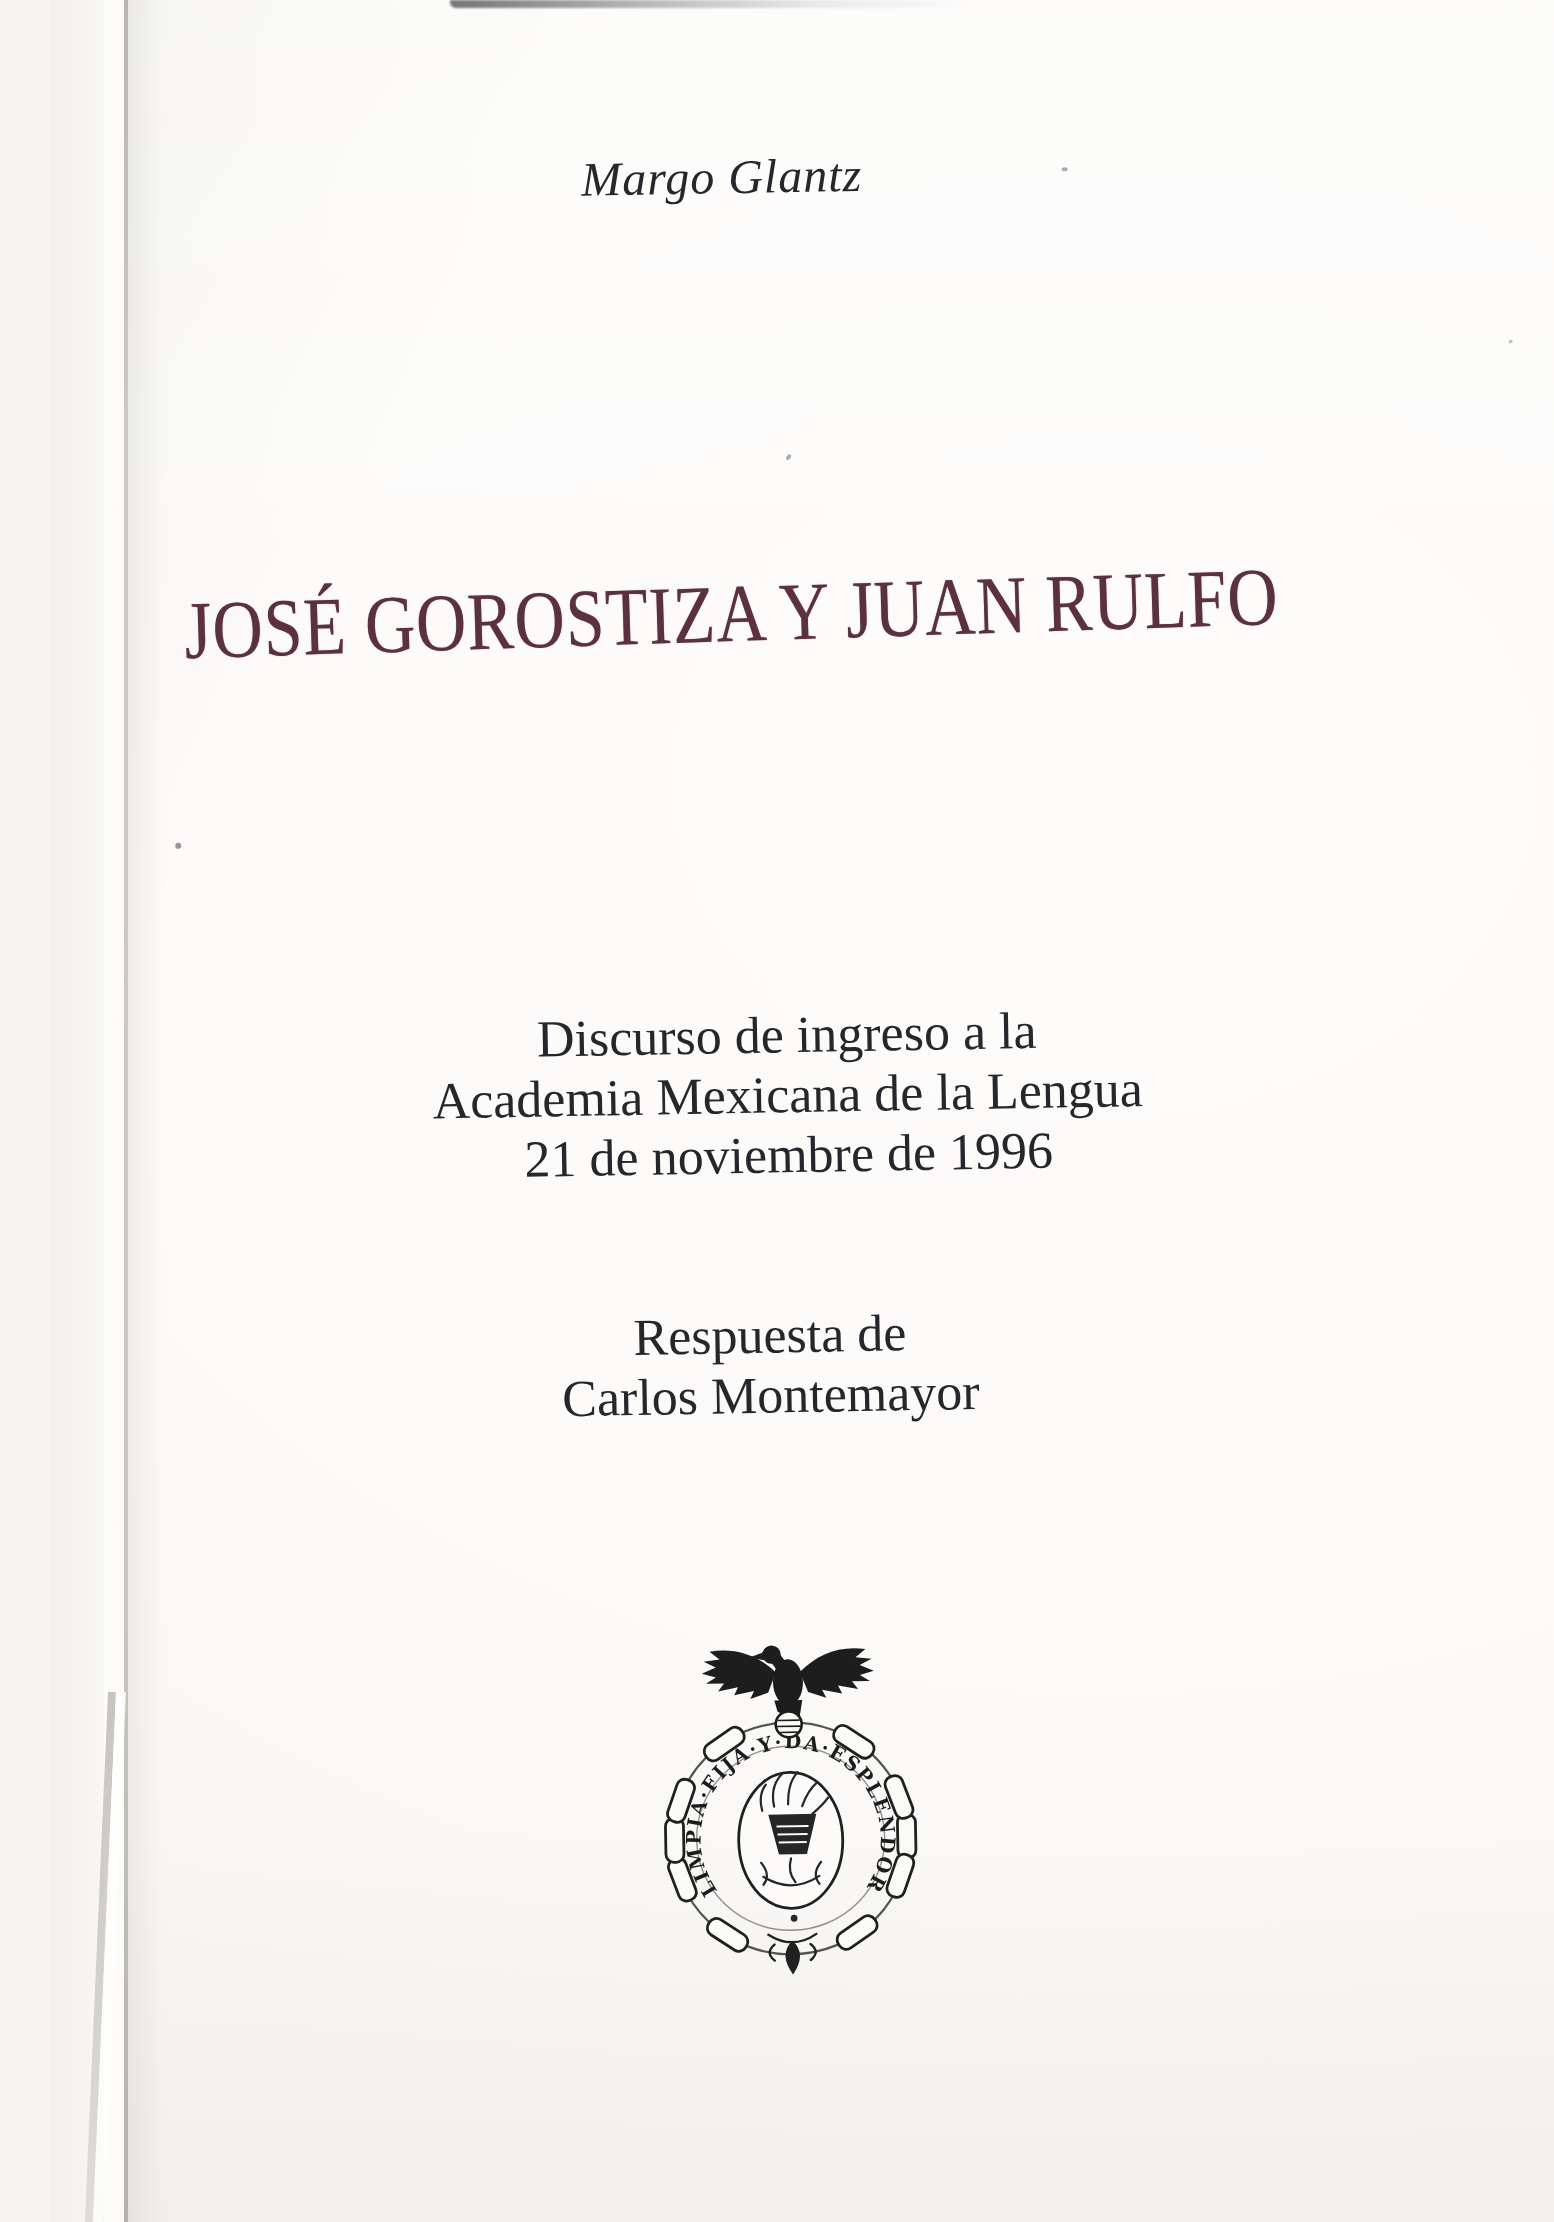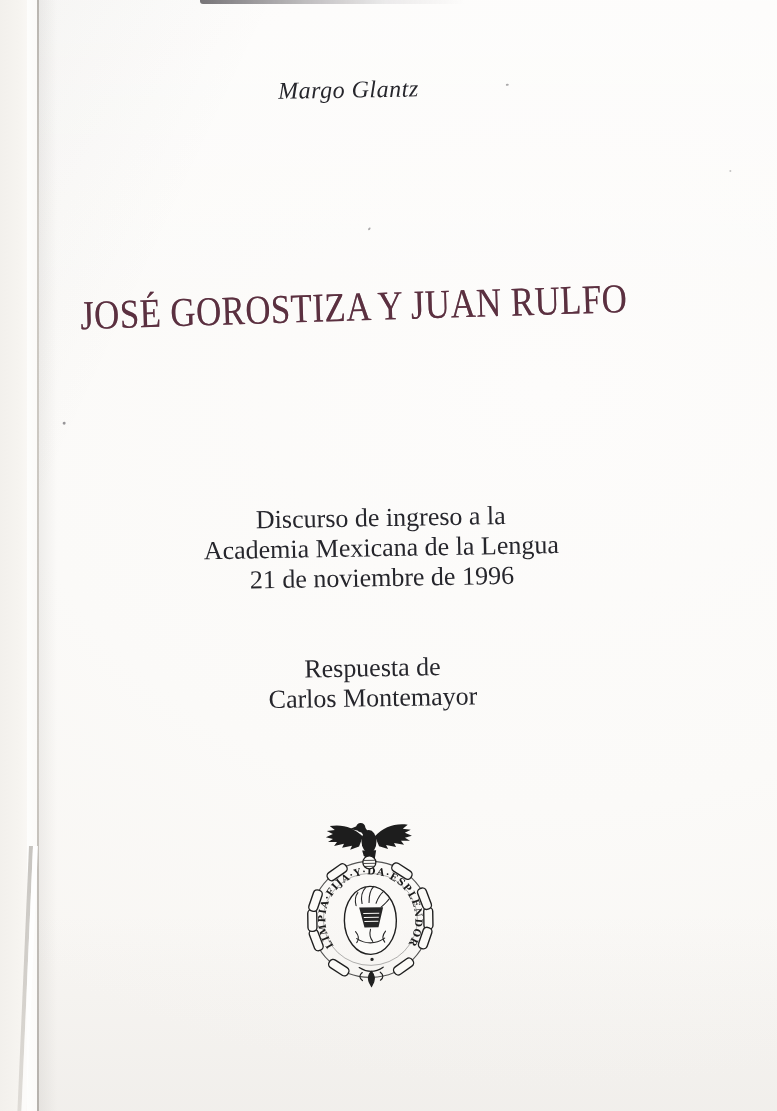"Margo Glantz" .page { margin-left: none -> 25px }
